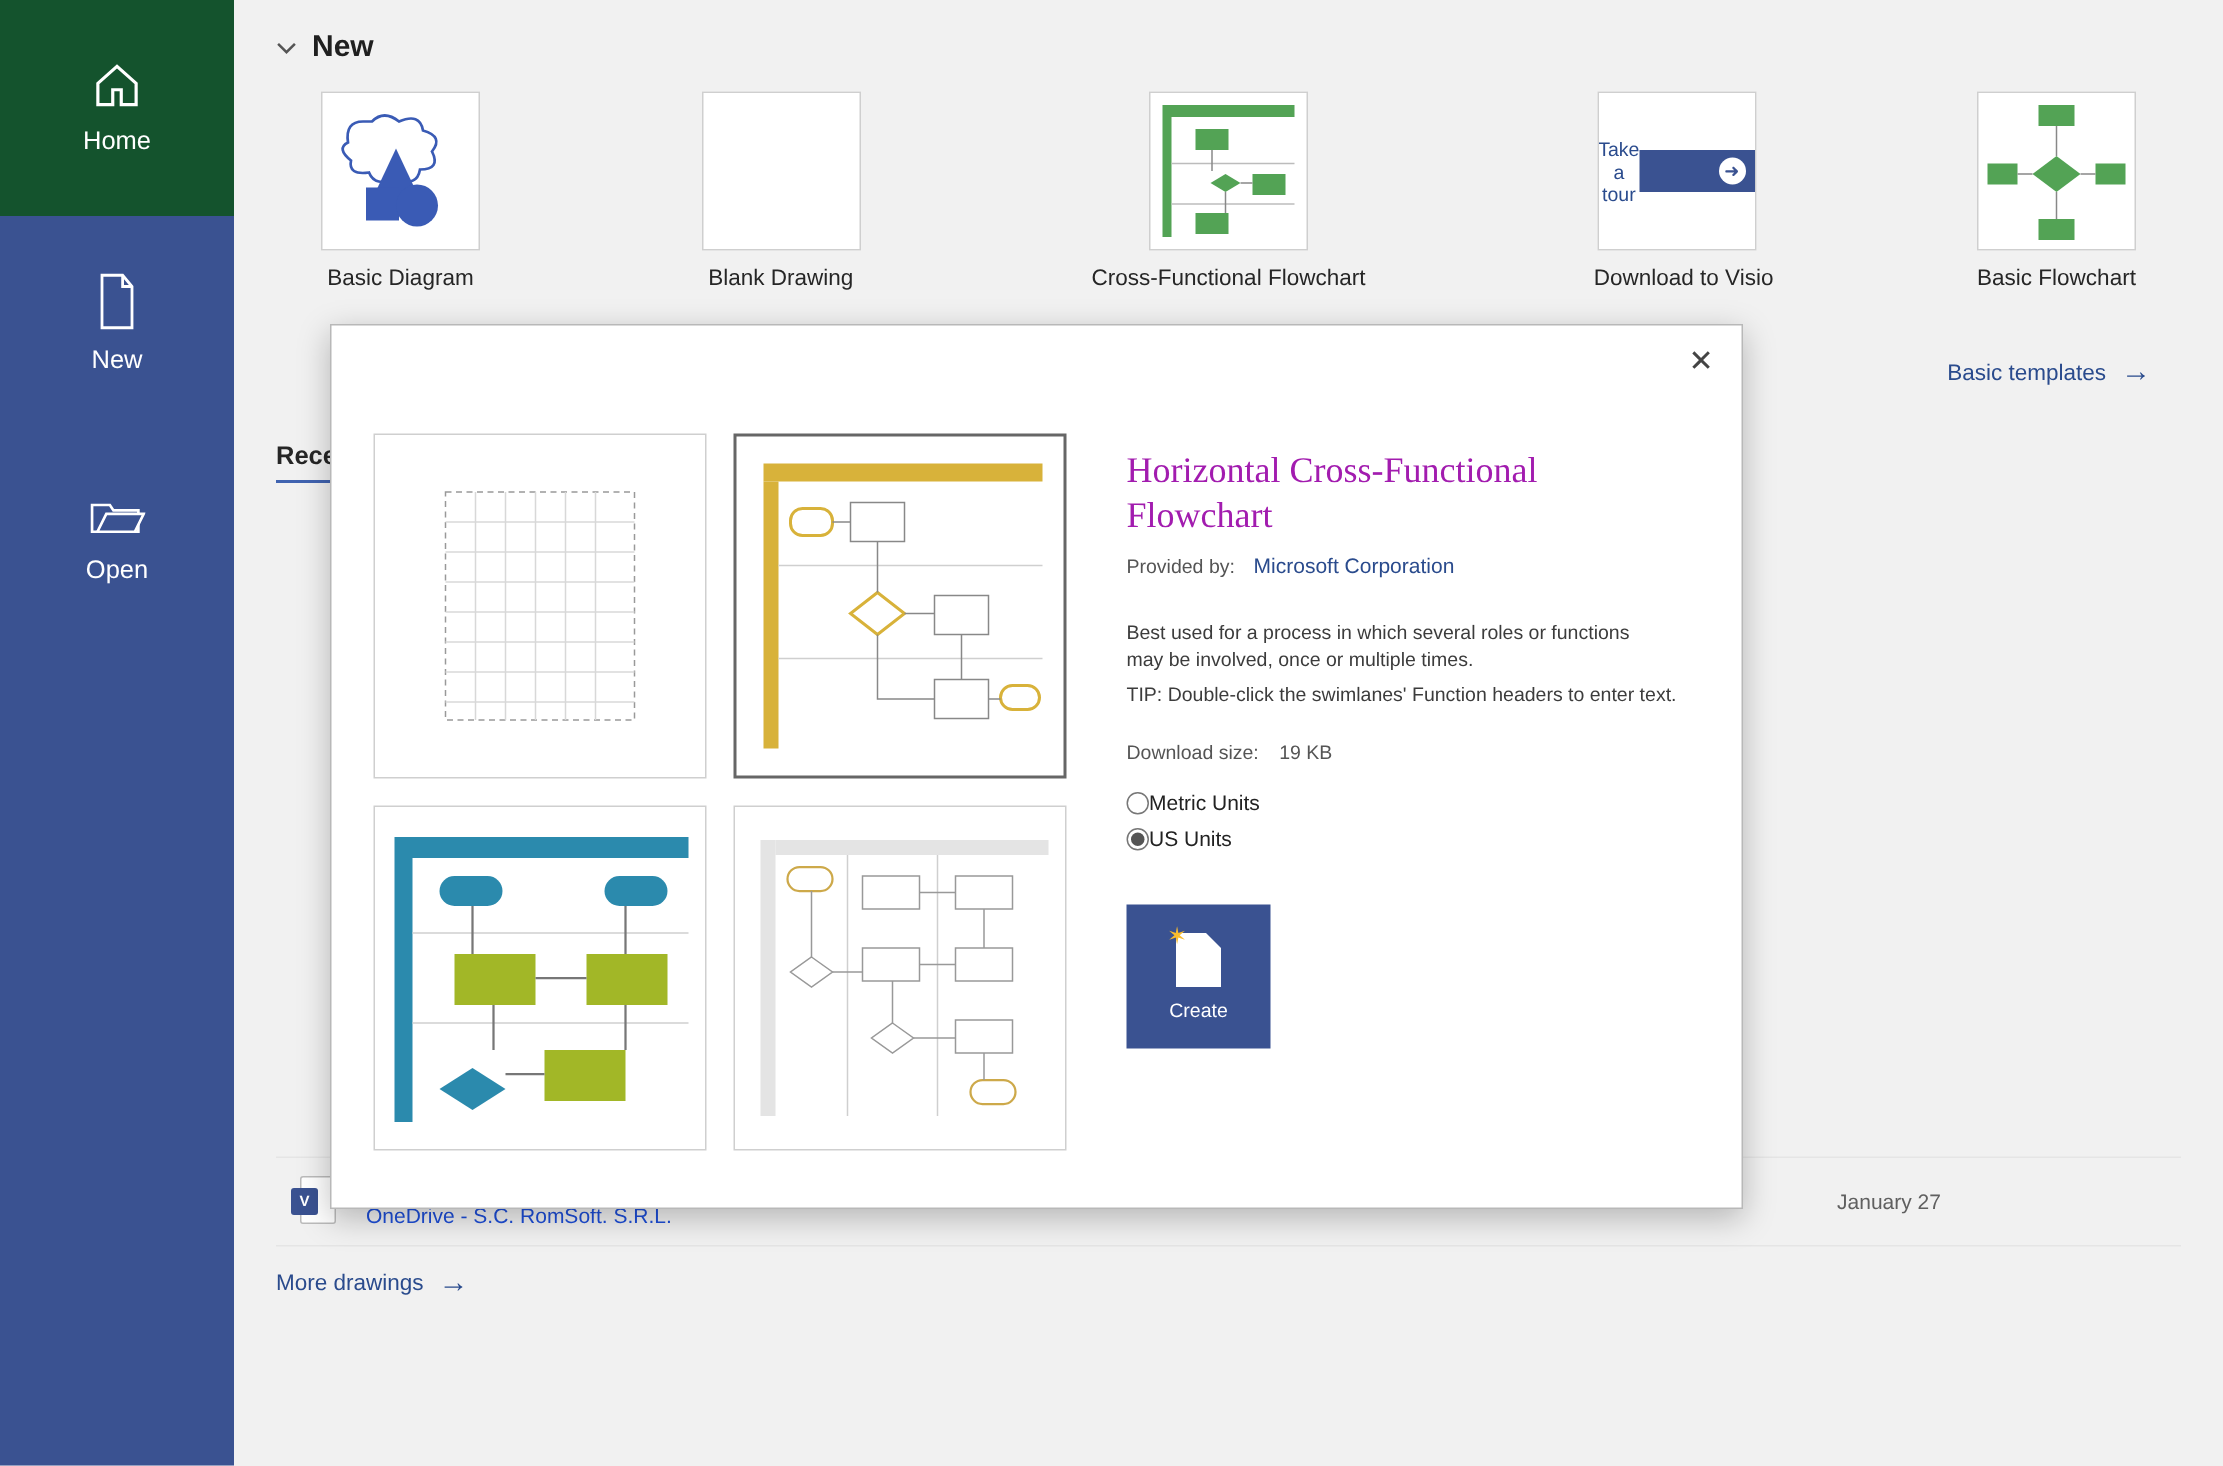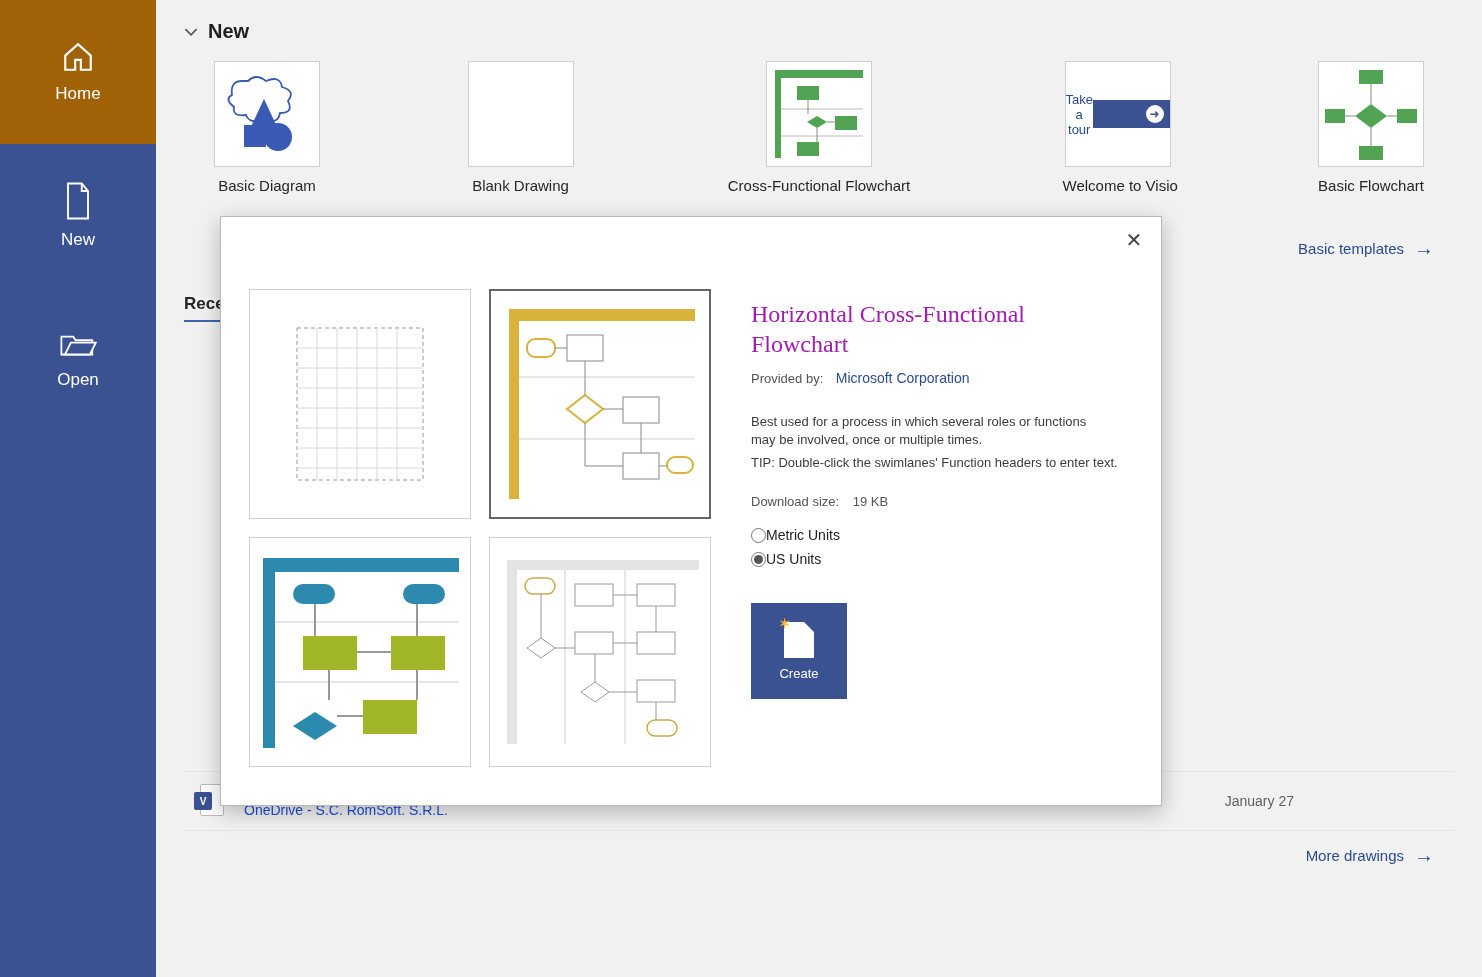"Home" .sidebar .item.active { background: #a16207 -> #14532d }
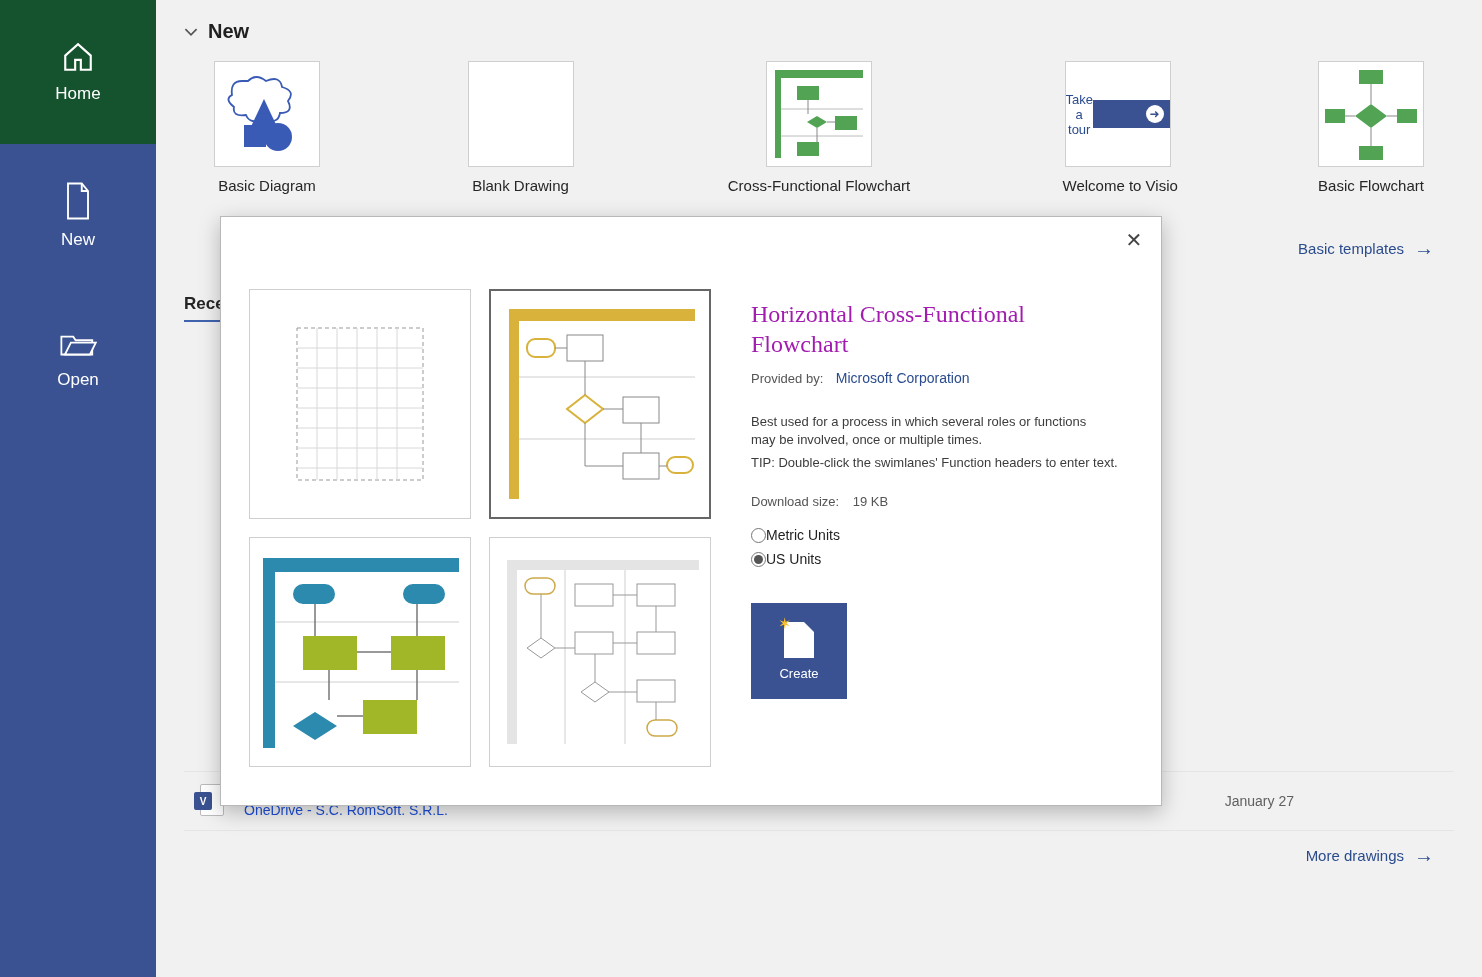"Welcome to Visio" div.template-label { text: Welcome -> Download }
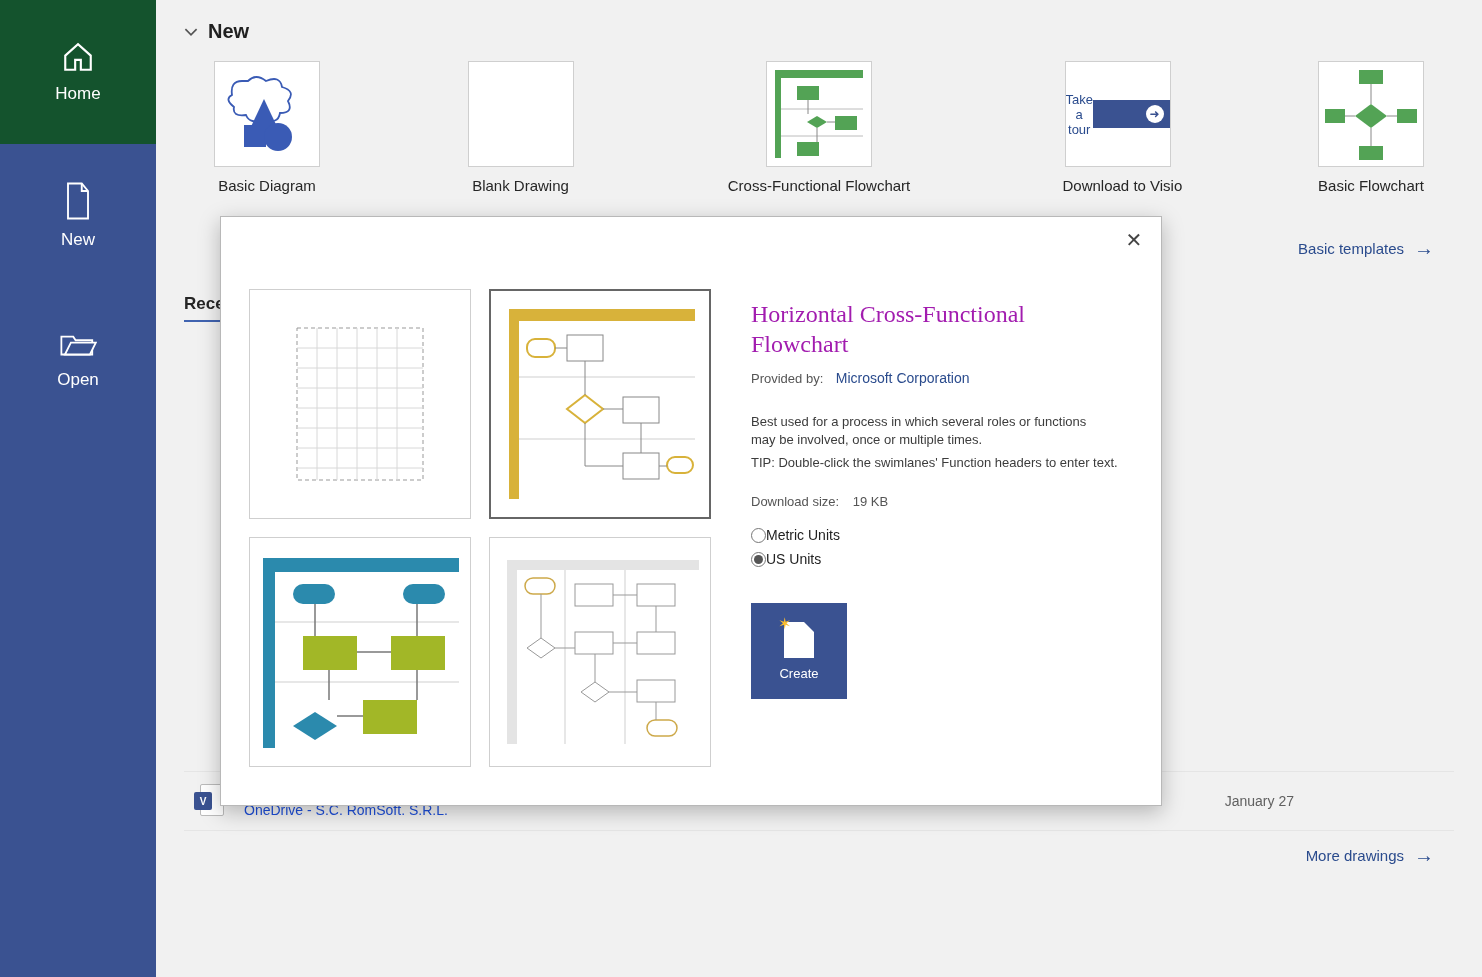"More drawings" .drawings-footer { justify-content: flex-end -> none }
